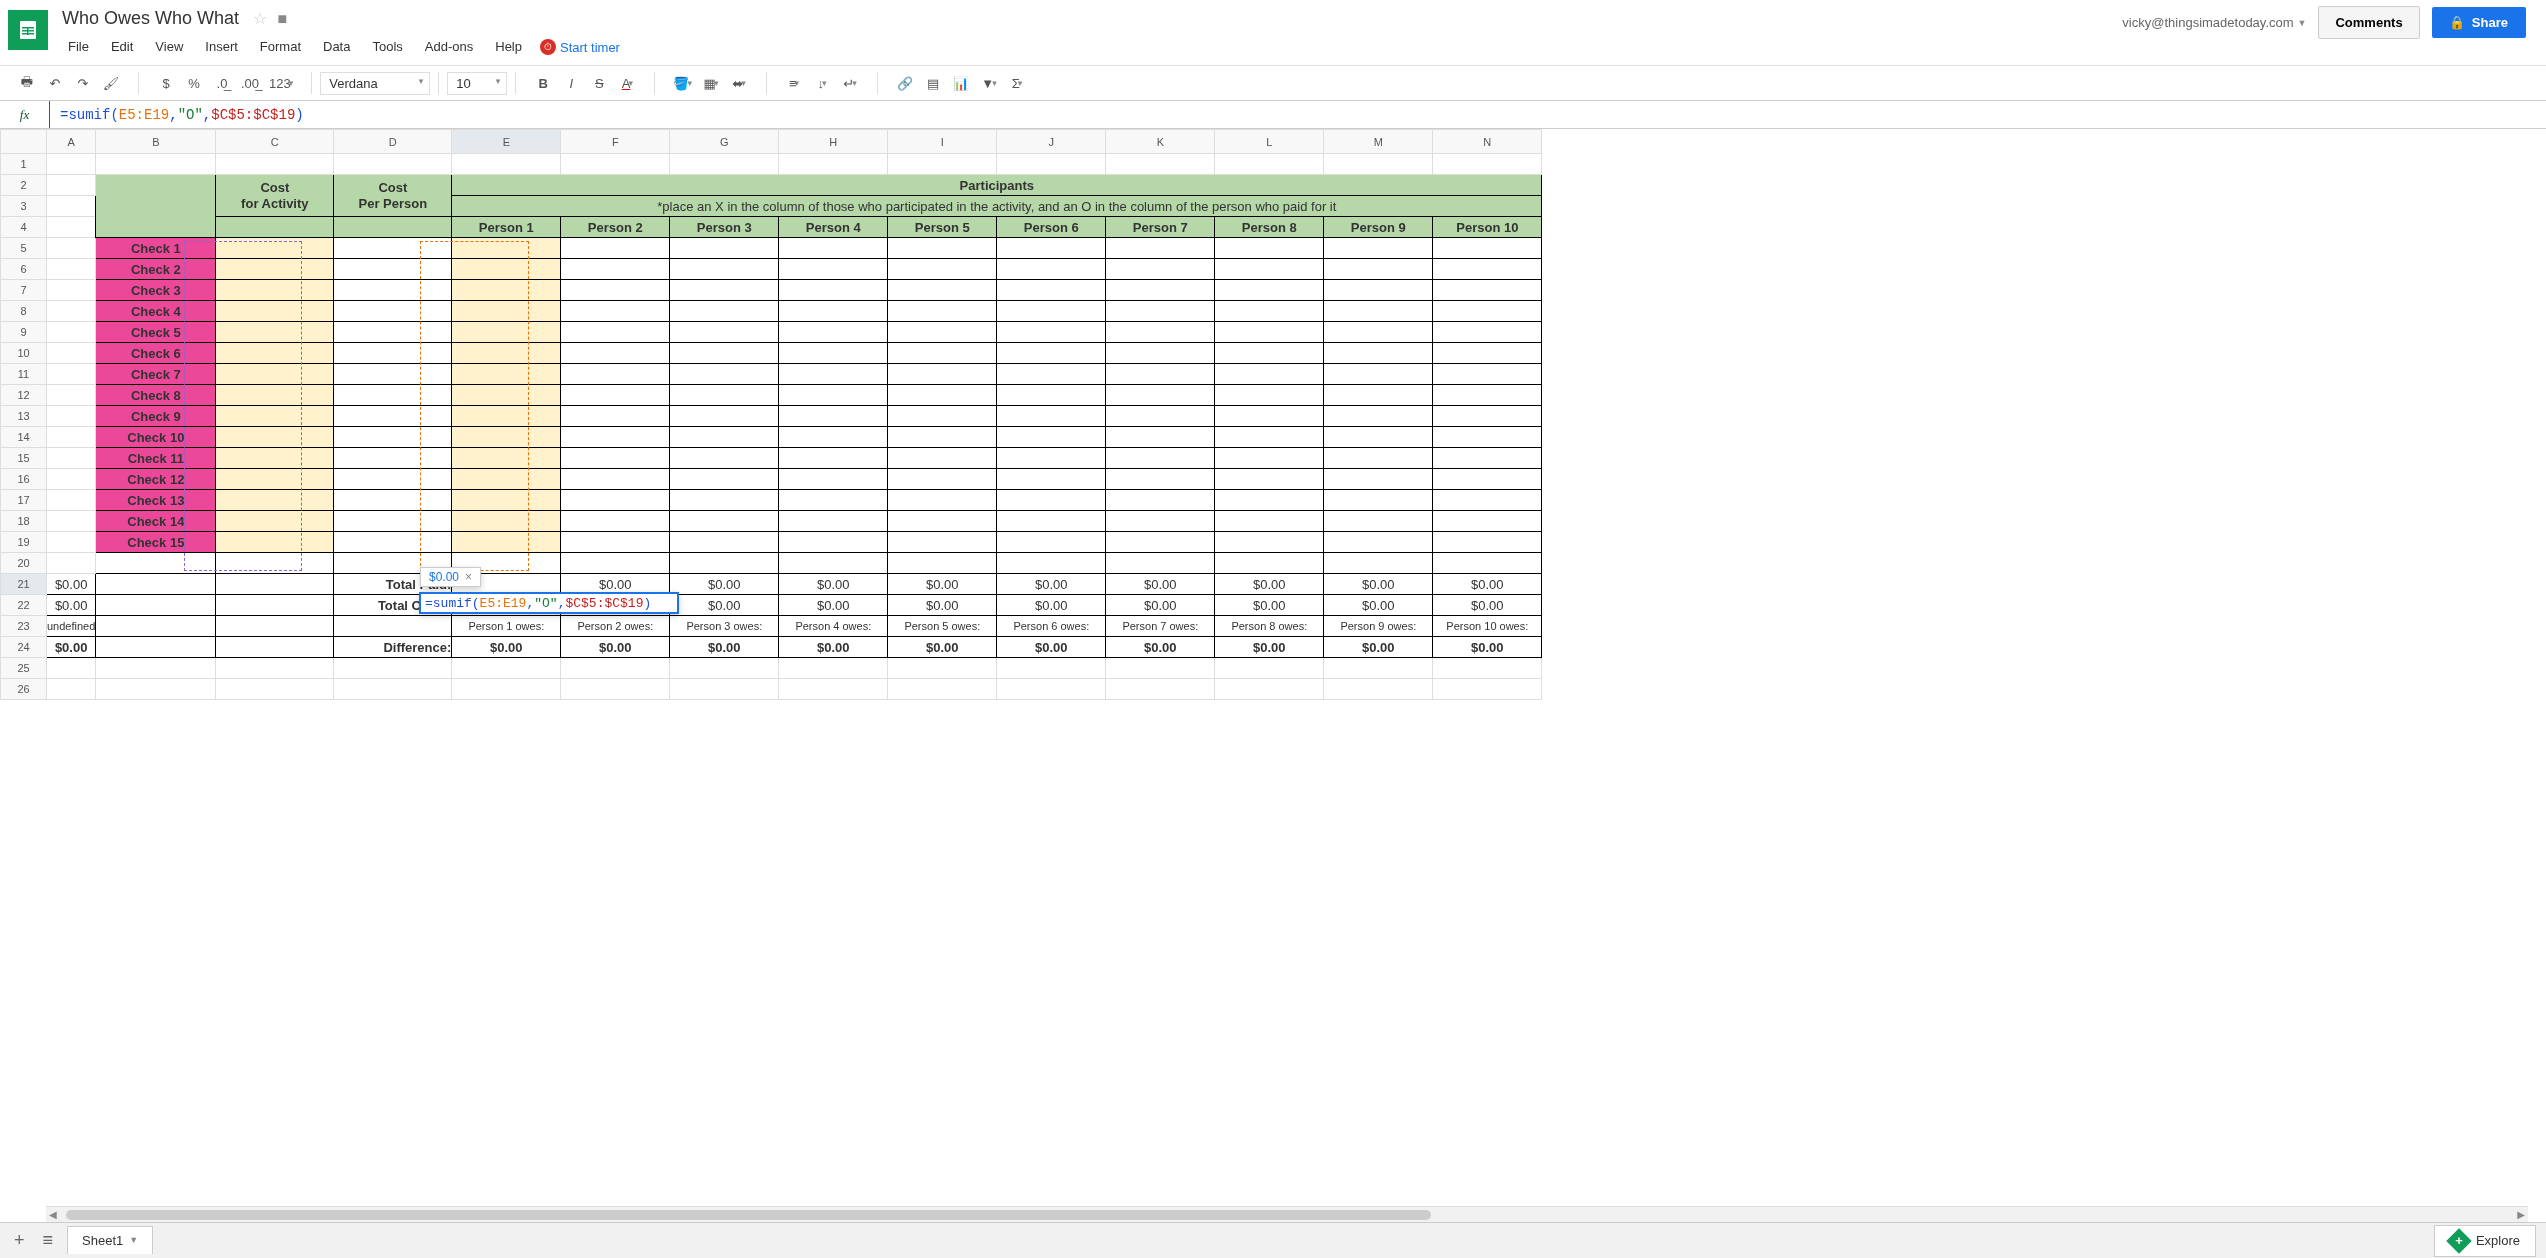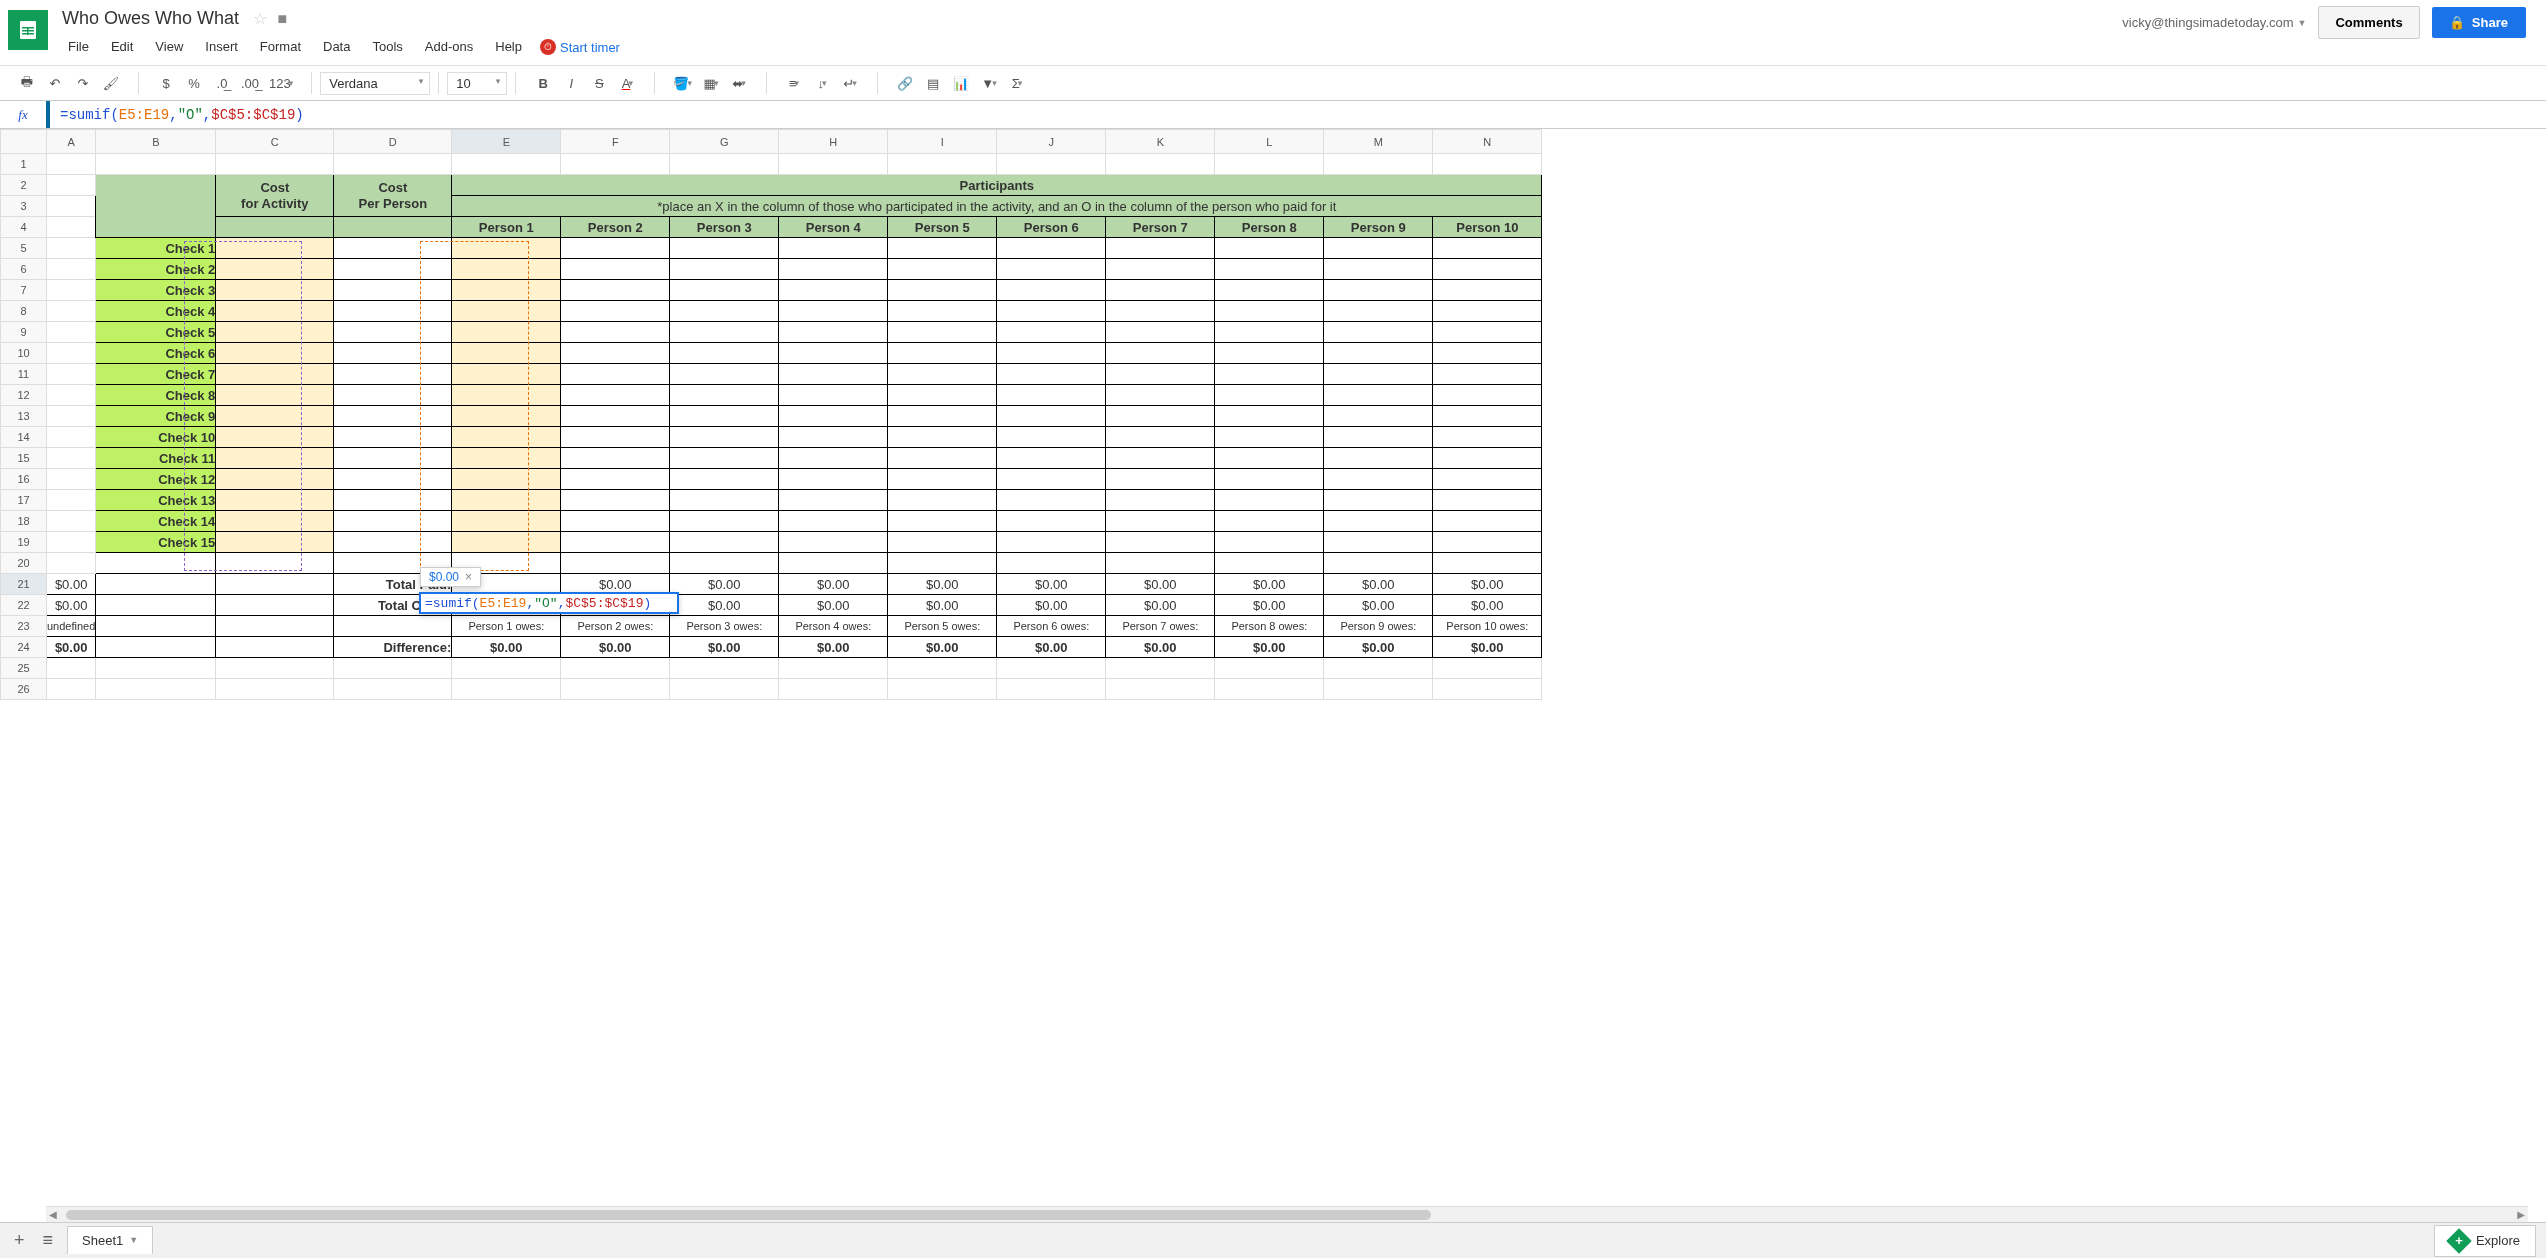"fx" .fx-label { border-right: 4px solid #0369a1 -> 1px solid #0369a1; color: #1d4ed8 -> #14532d }
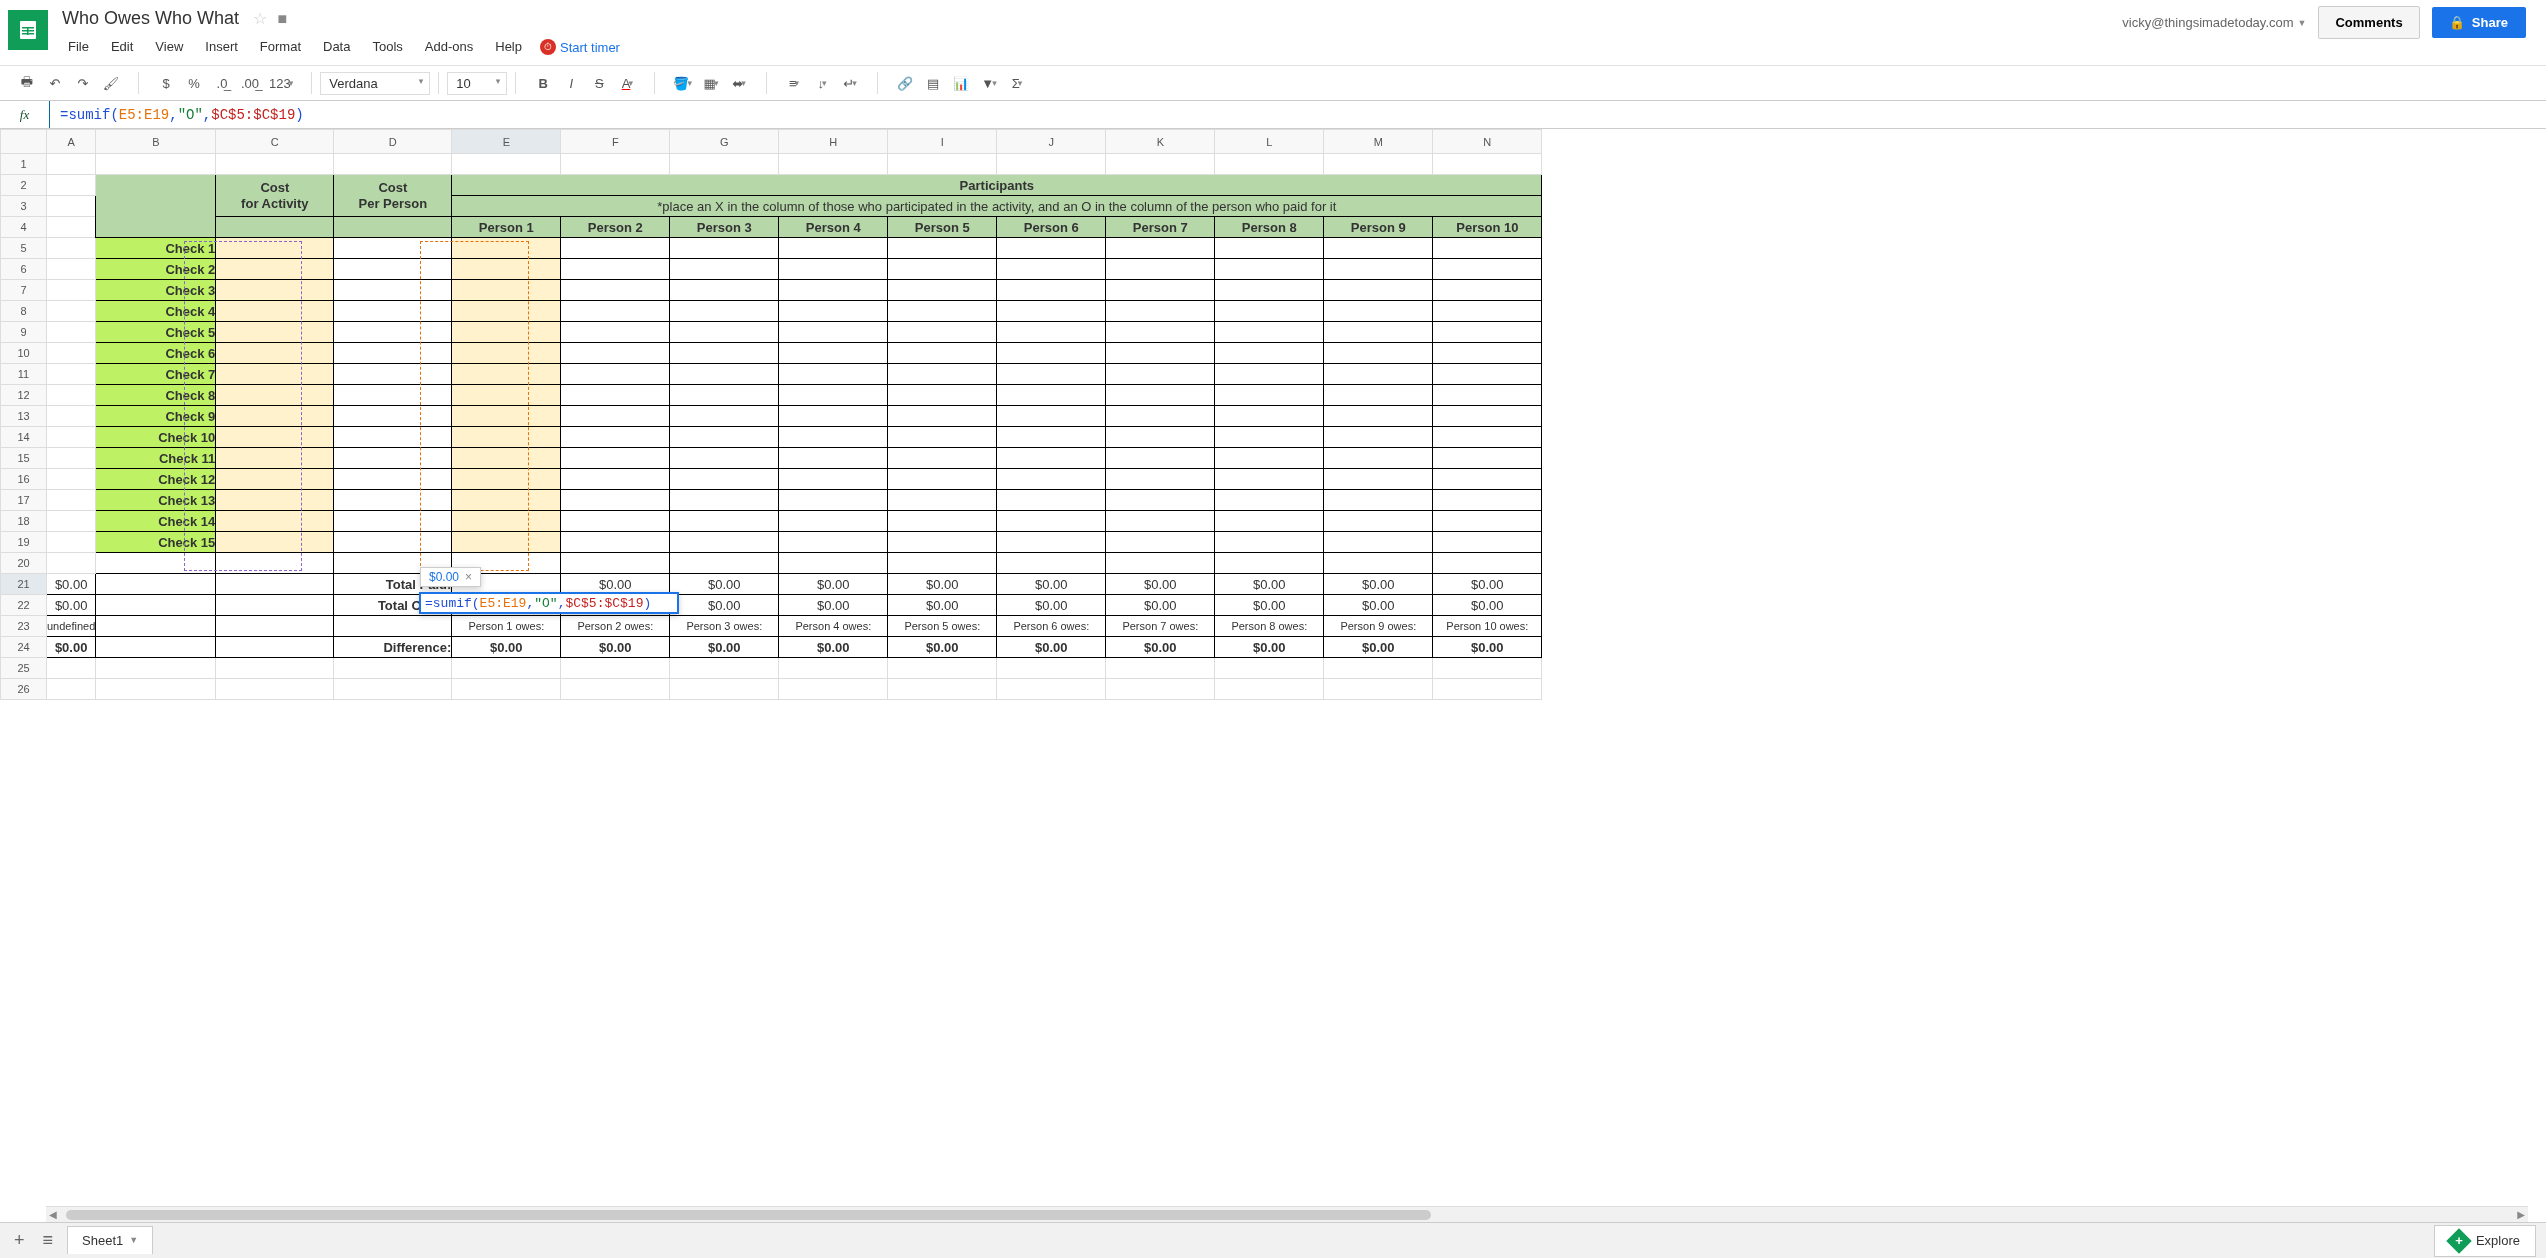"Check 1" .row-label { background: #bef264 -> #ec4899; text-align: right -> center }
